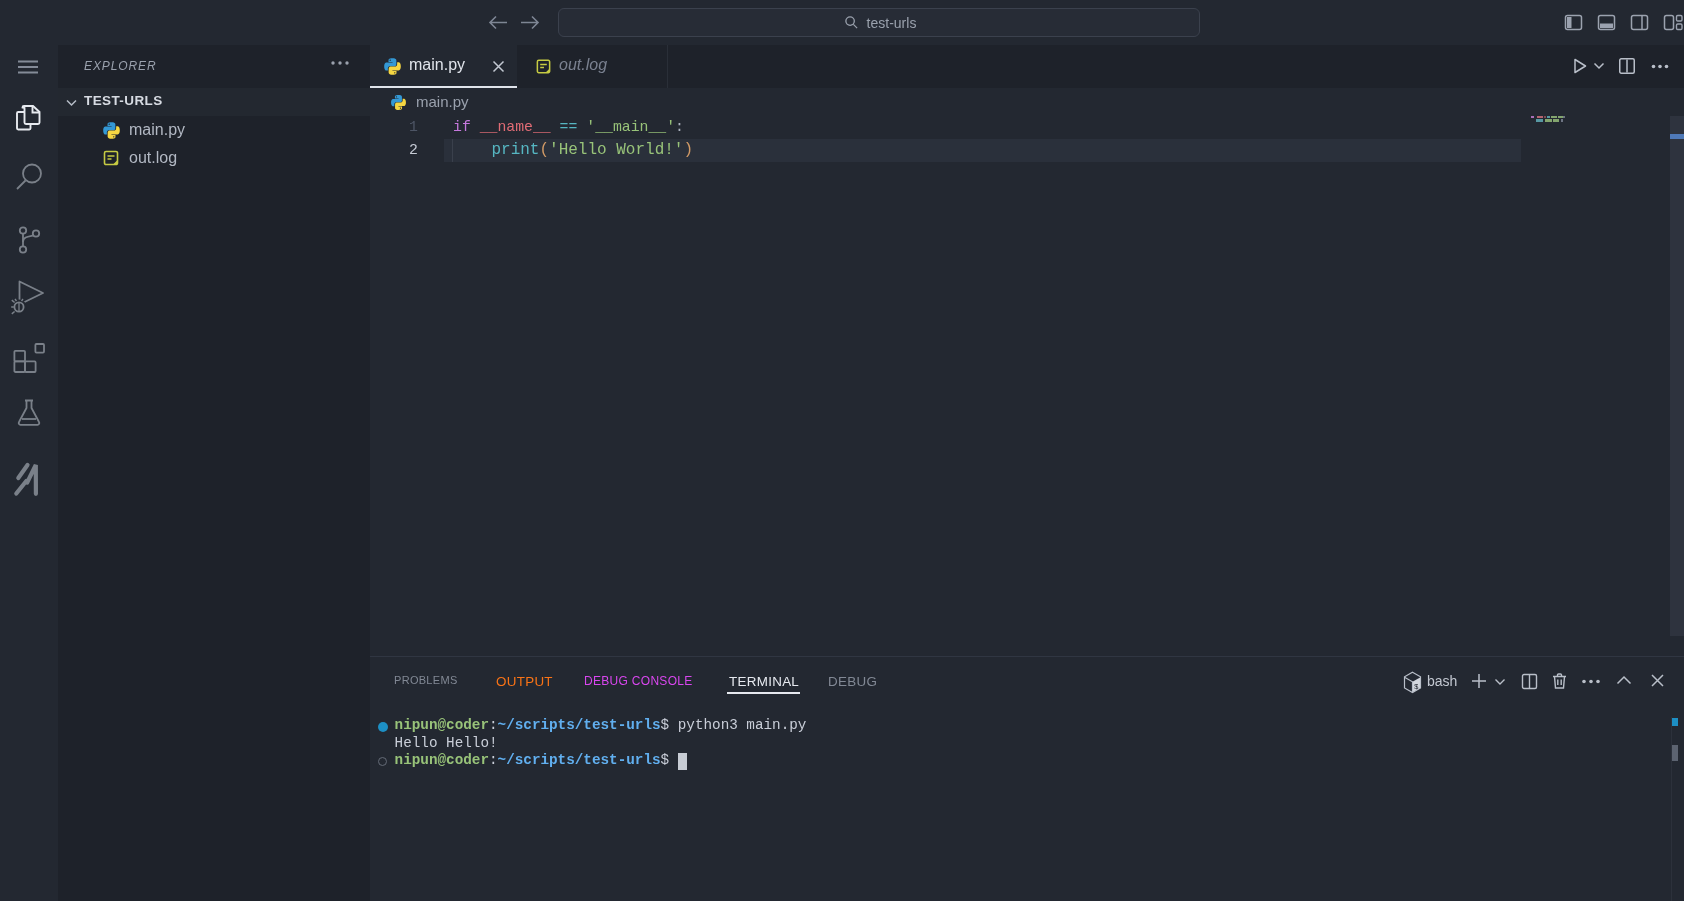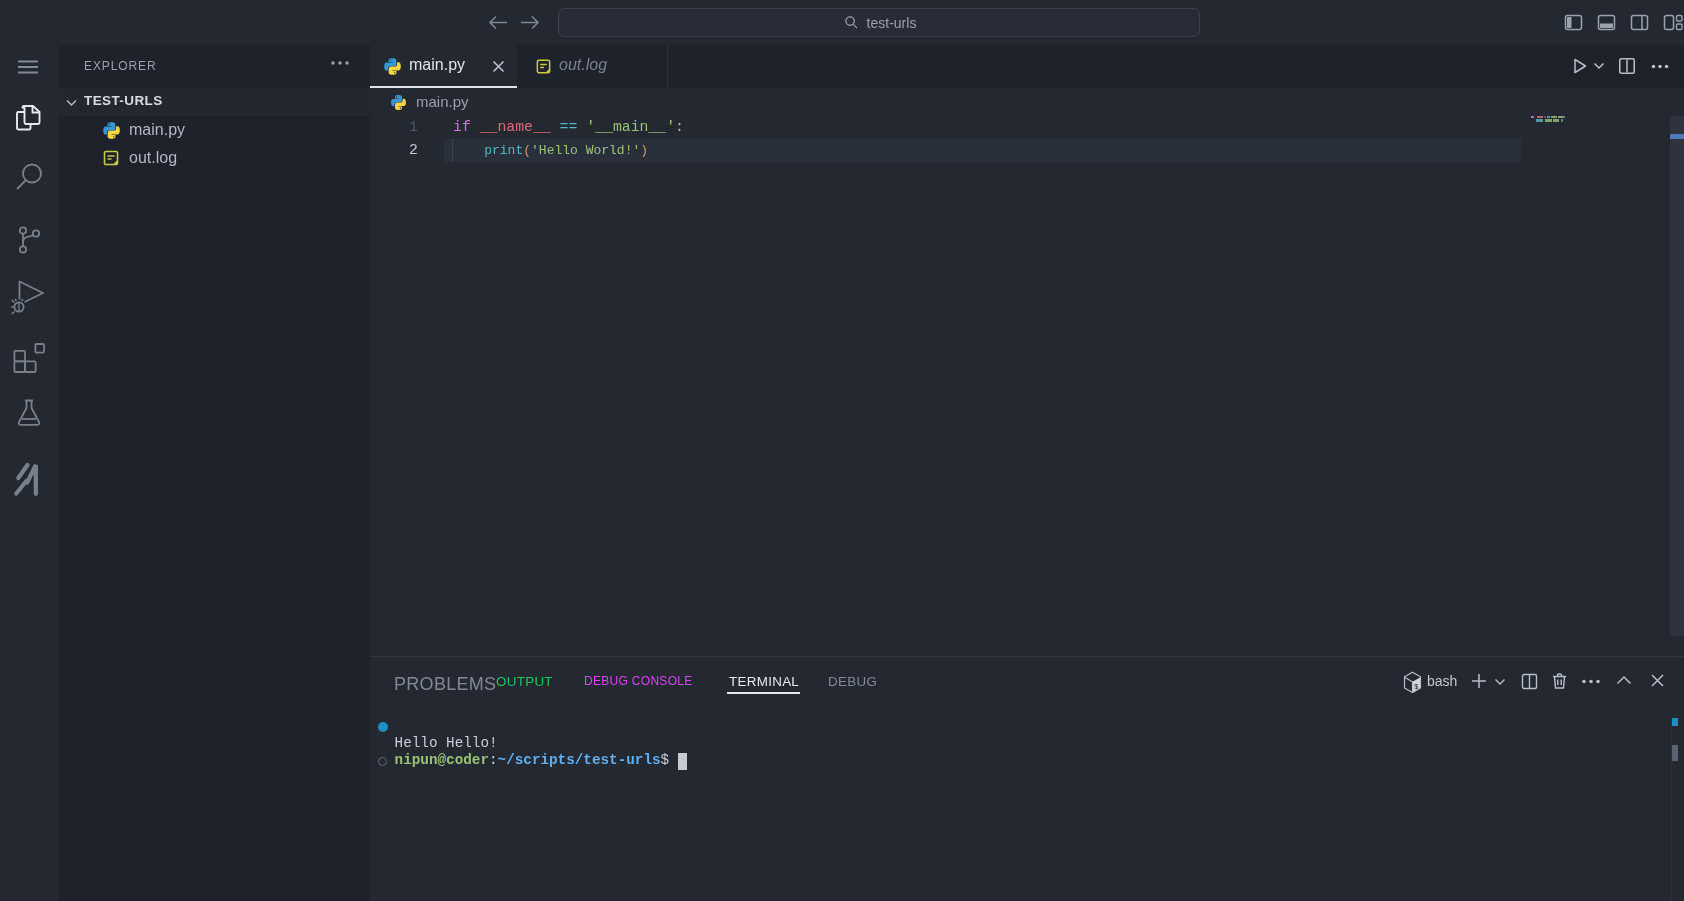"EXPLORER" div.abs { font-style: none -> italic }
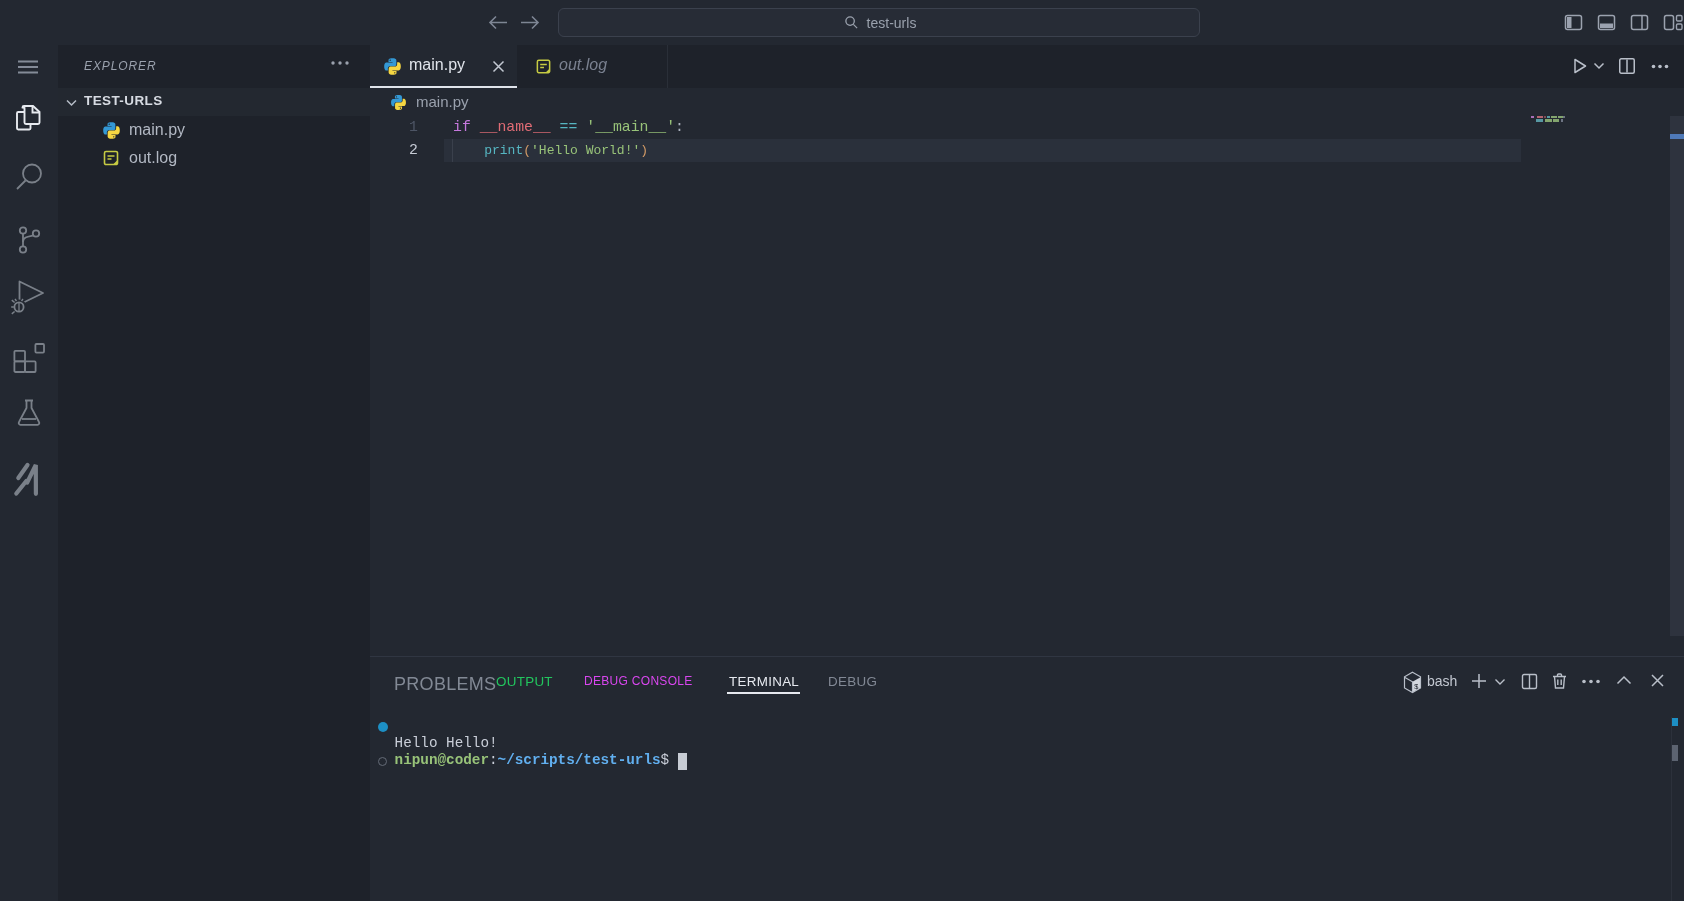"print('Hello World!')" div.abs { font-size: 13px -> 16px }
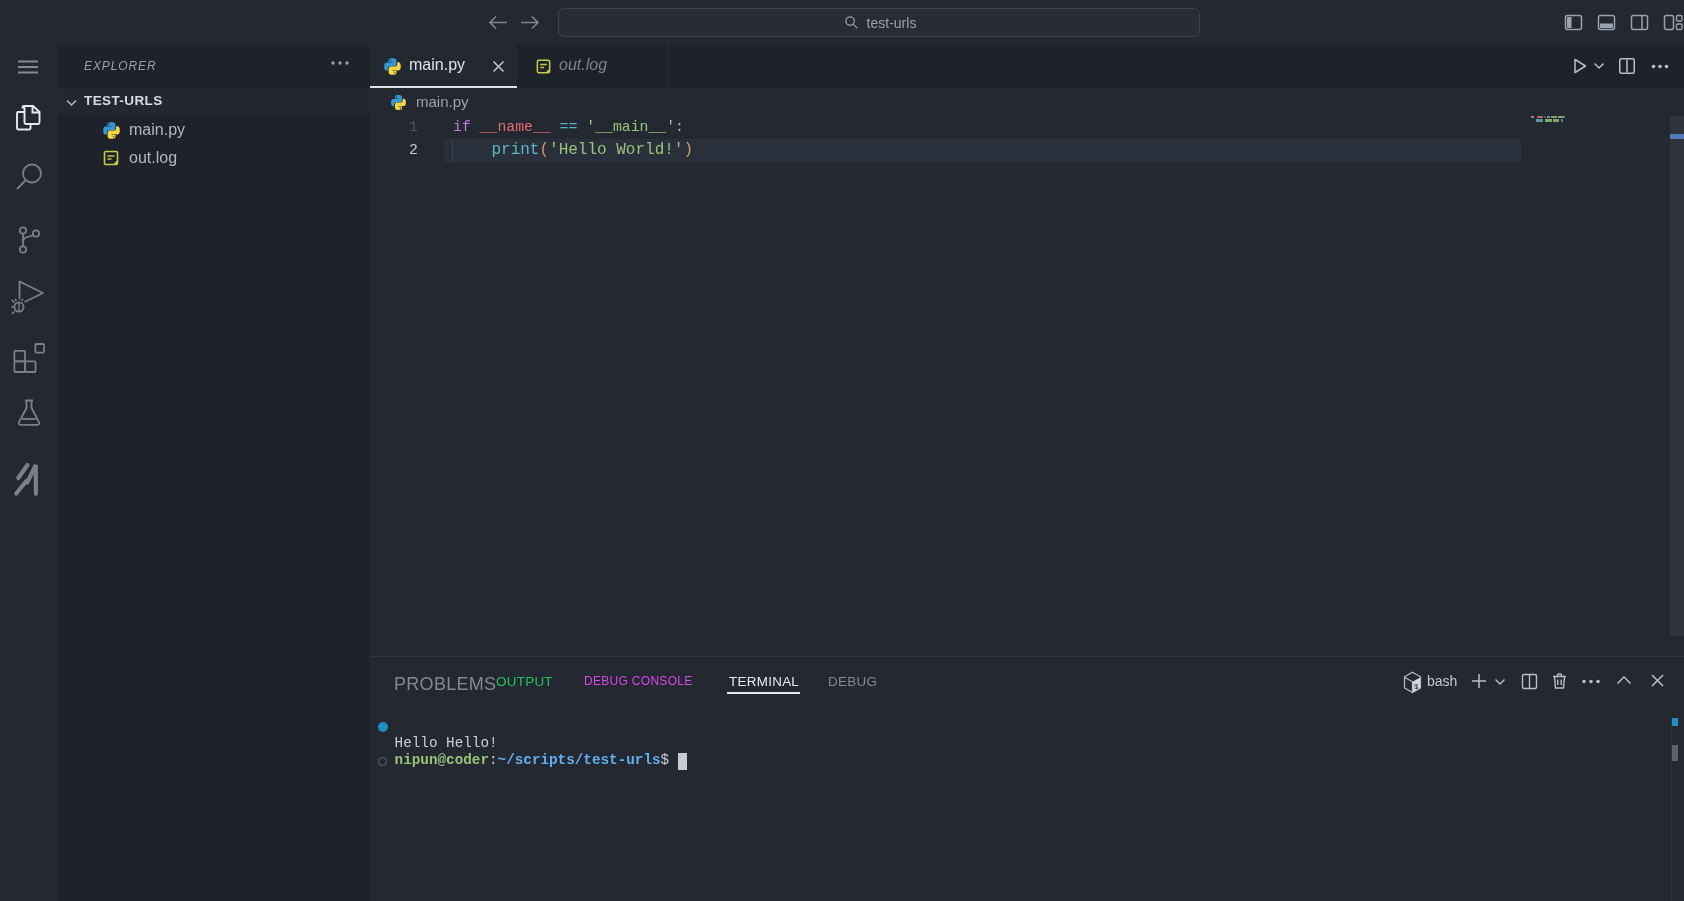"PROBLEMS" div.abs { font-size: 18px -> 11px }
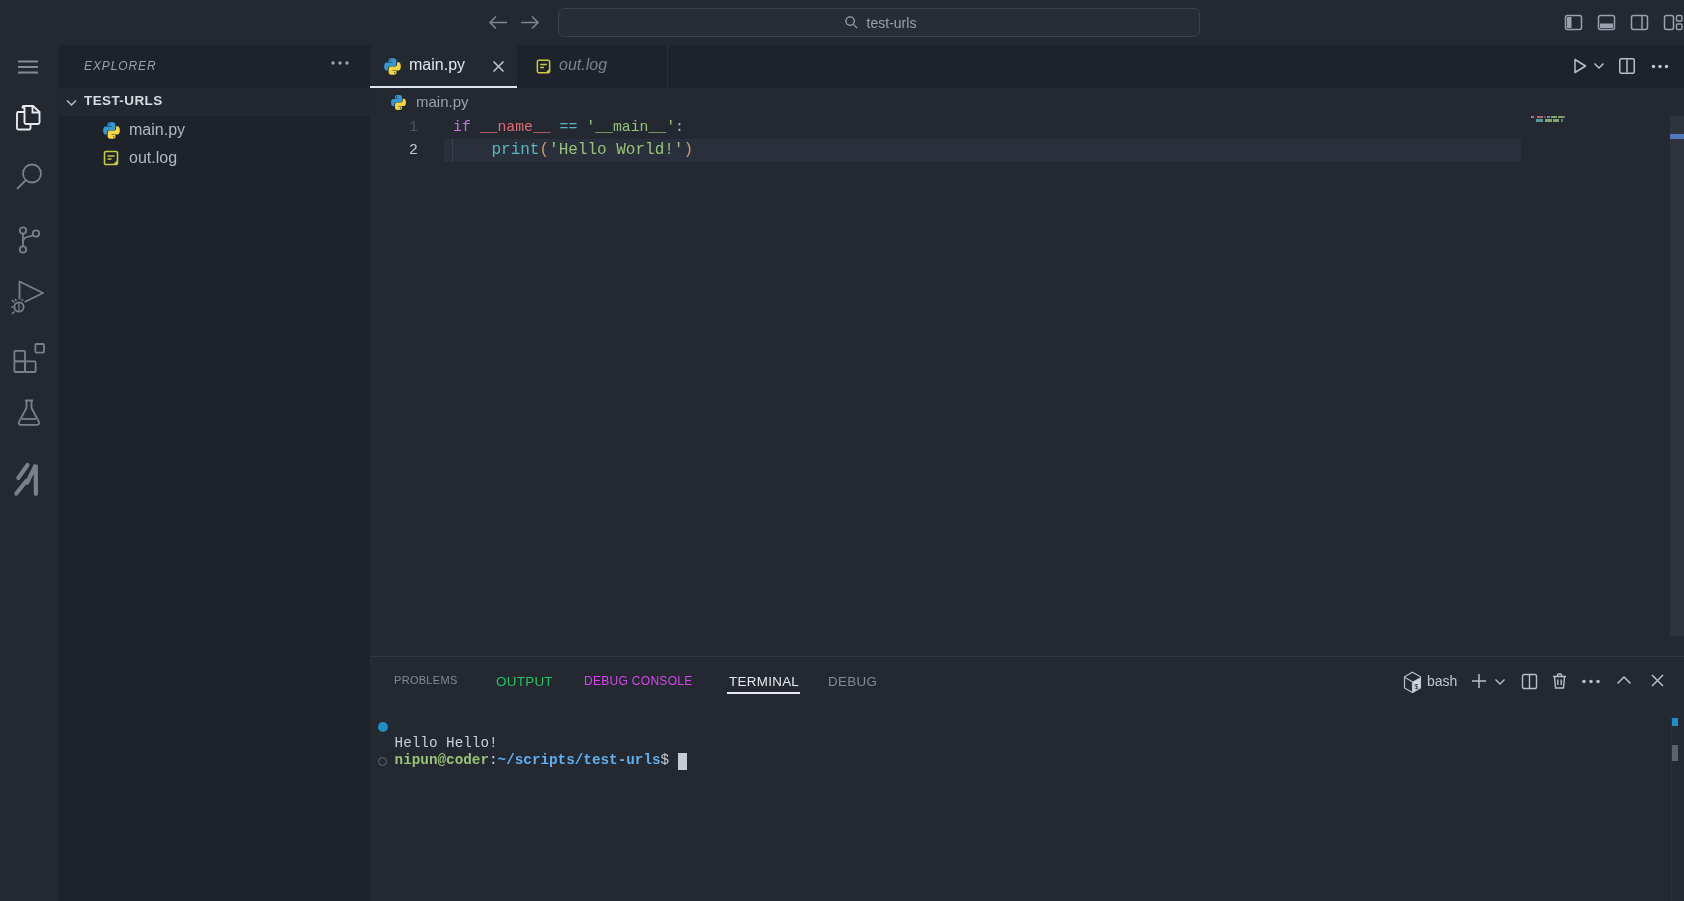"OUTPUT" div.abs { color: #22c55e -> #f97316 }
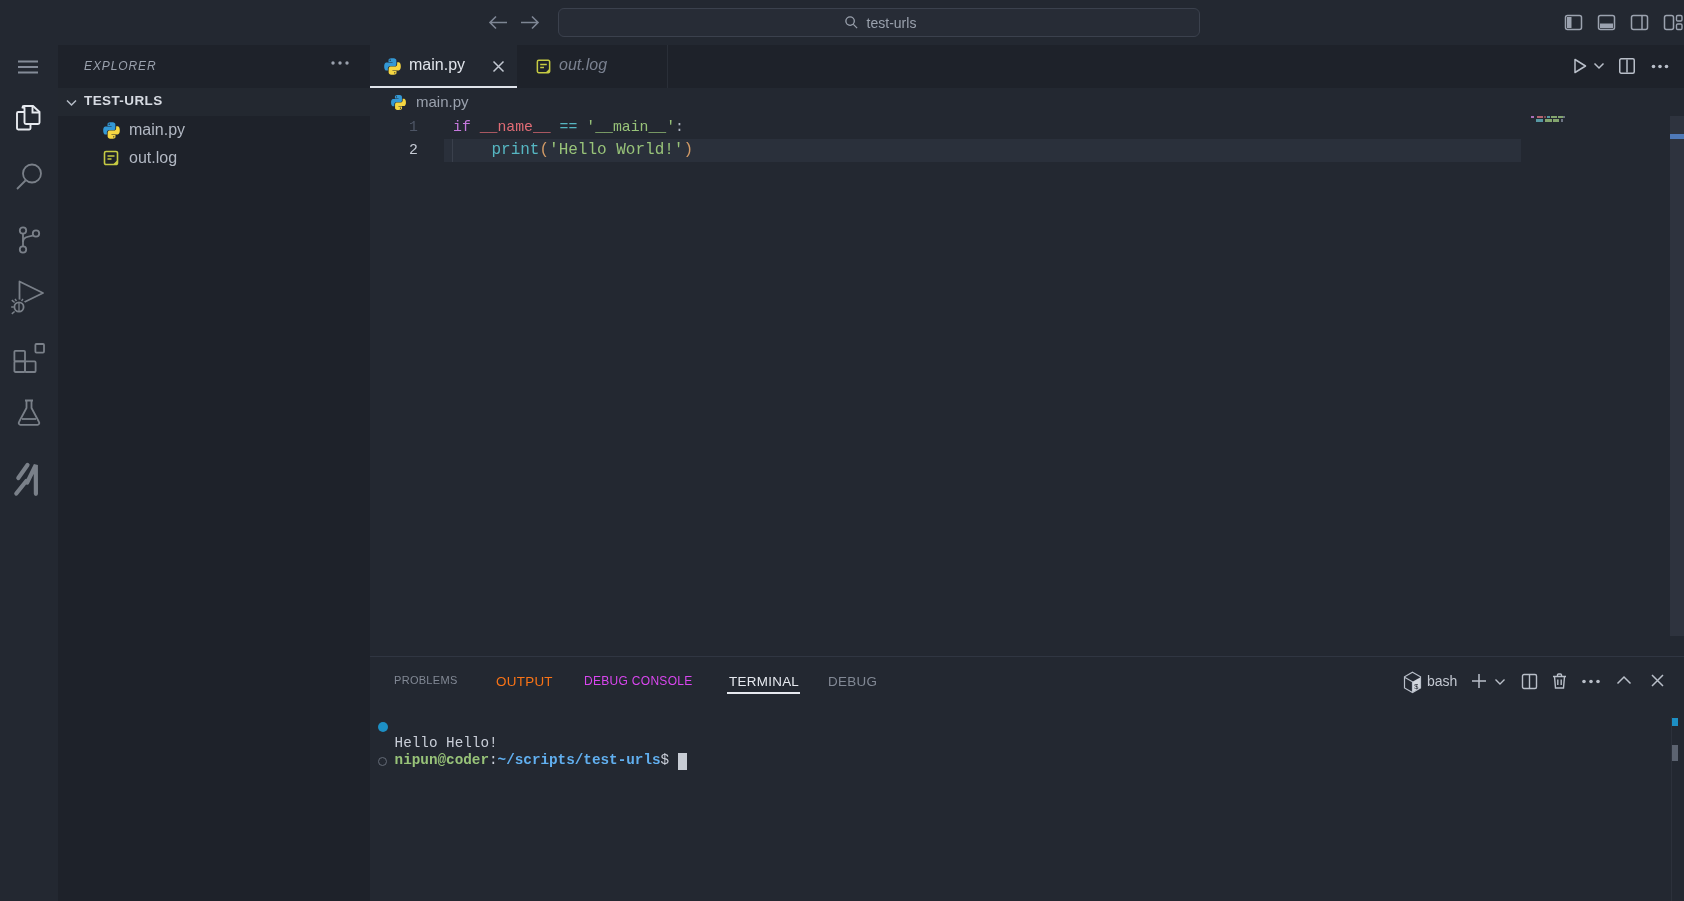"nipun@coder:~/scripts/test-urls$ python3" div.abs { html: none -> <div><span>nipun@coder</span><span>:</span><span>~/scripts/test-urls</span><span>$ python3 main.py</span></div> }
